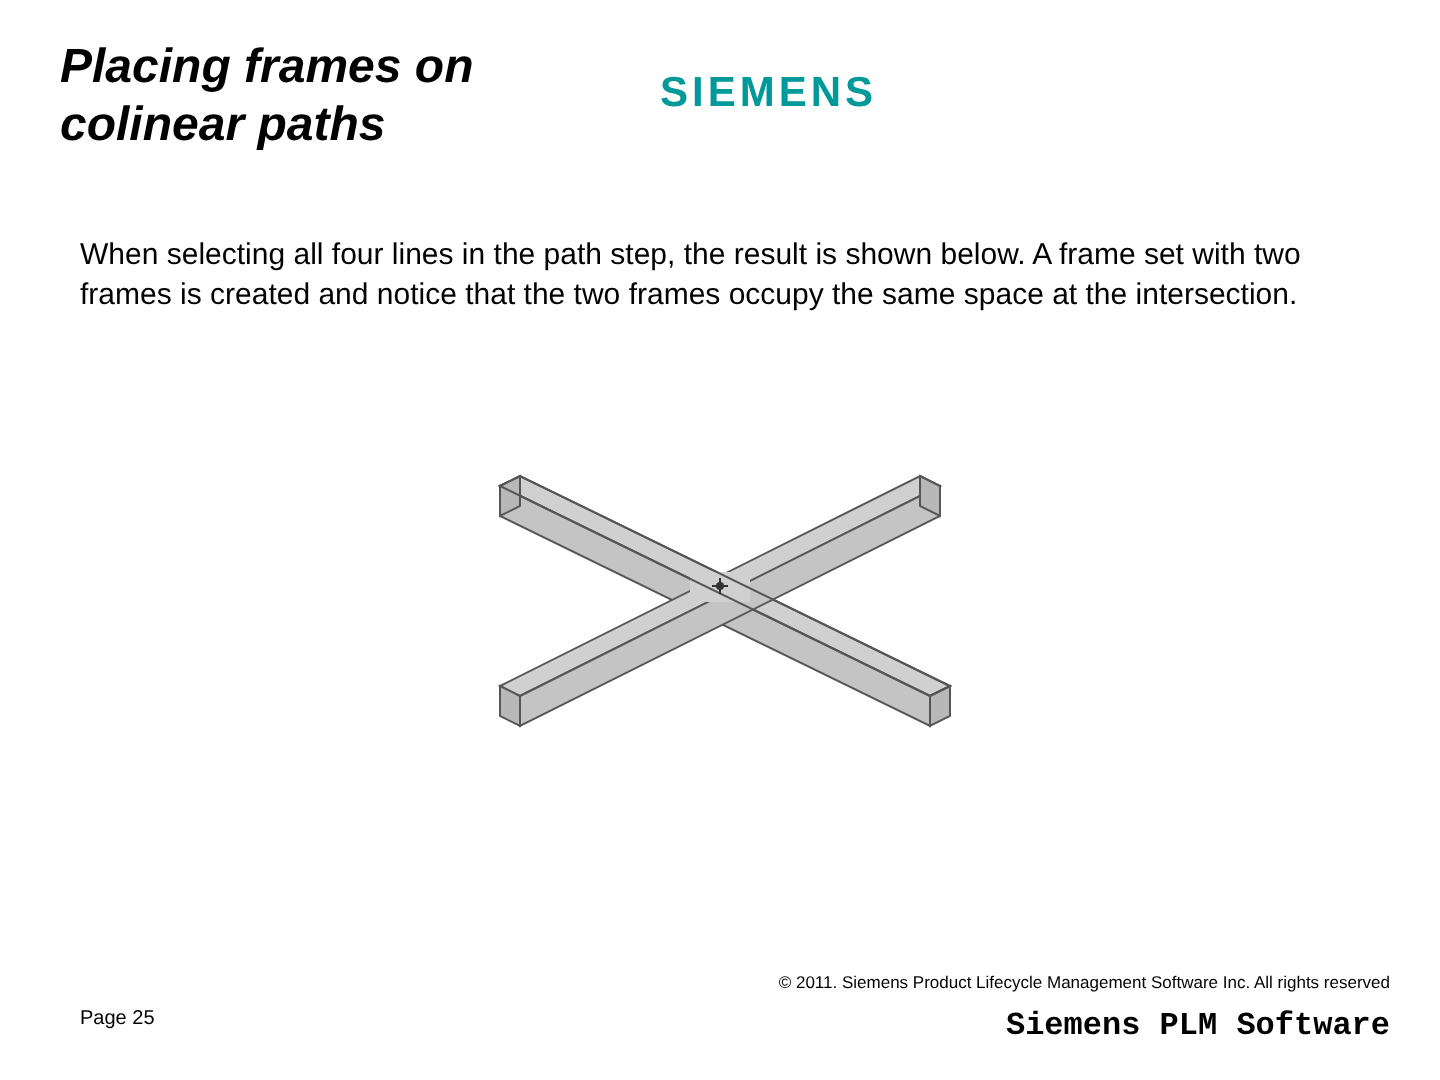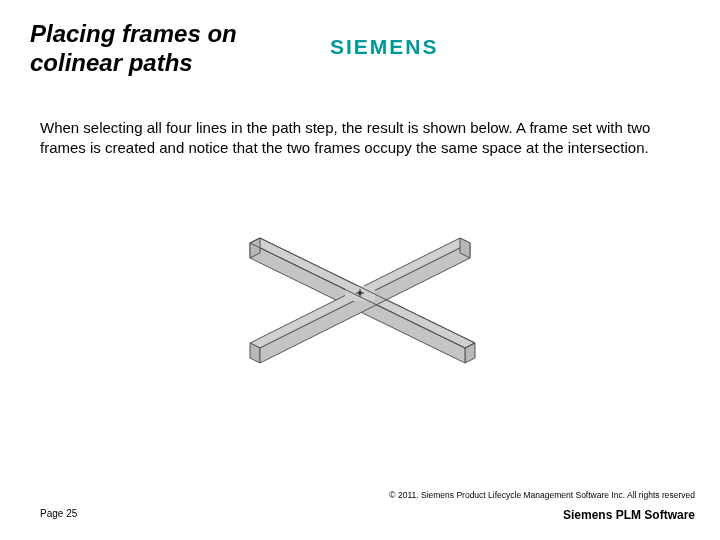"Siemens PLM Software" .brand { font-family: none -> Liberation Mono, monospace; font-size: 12px -> 16px }
